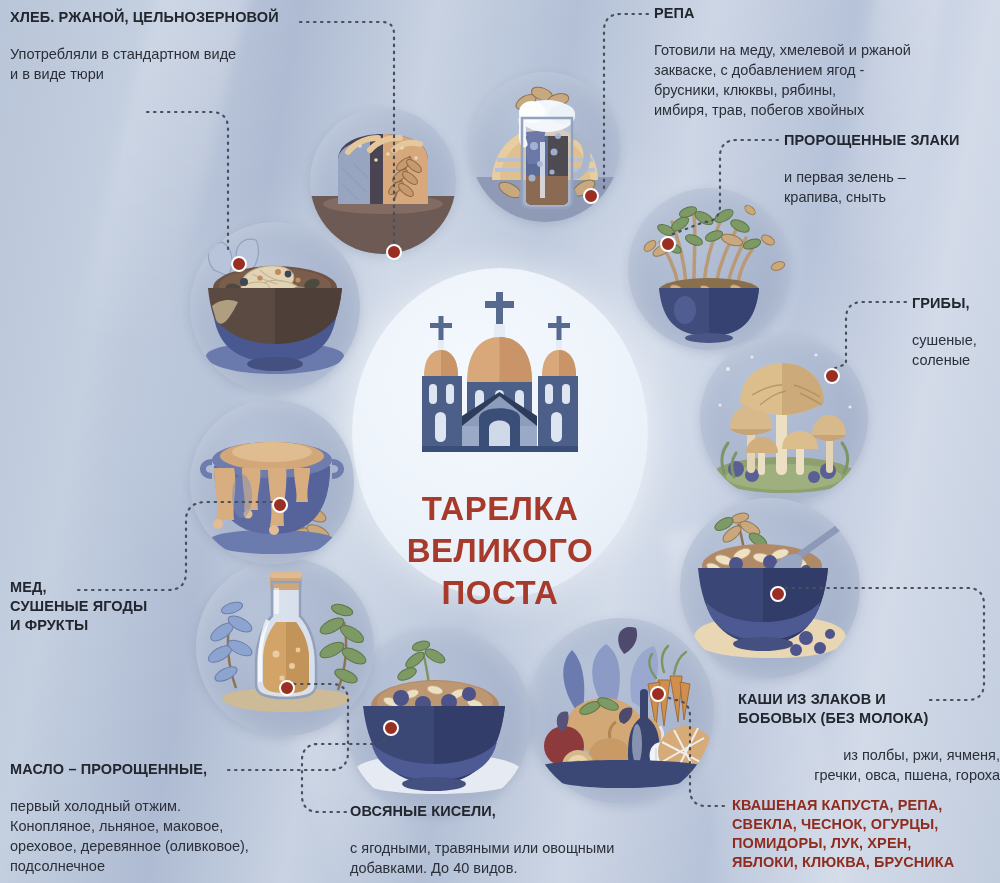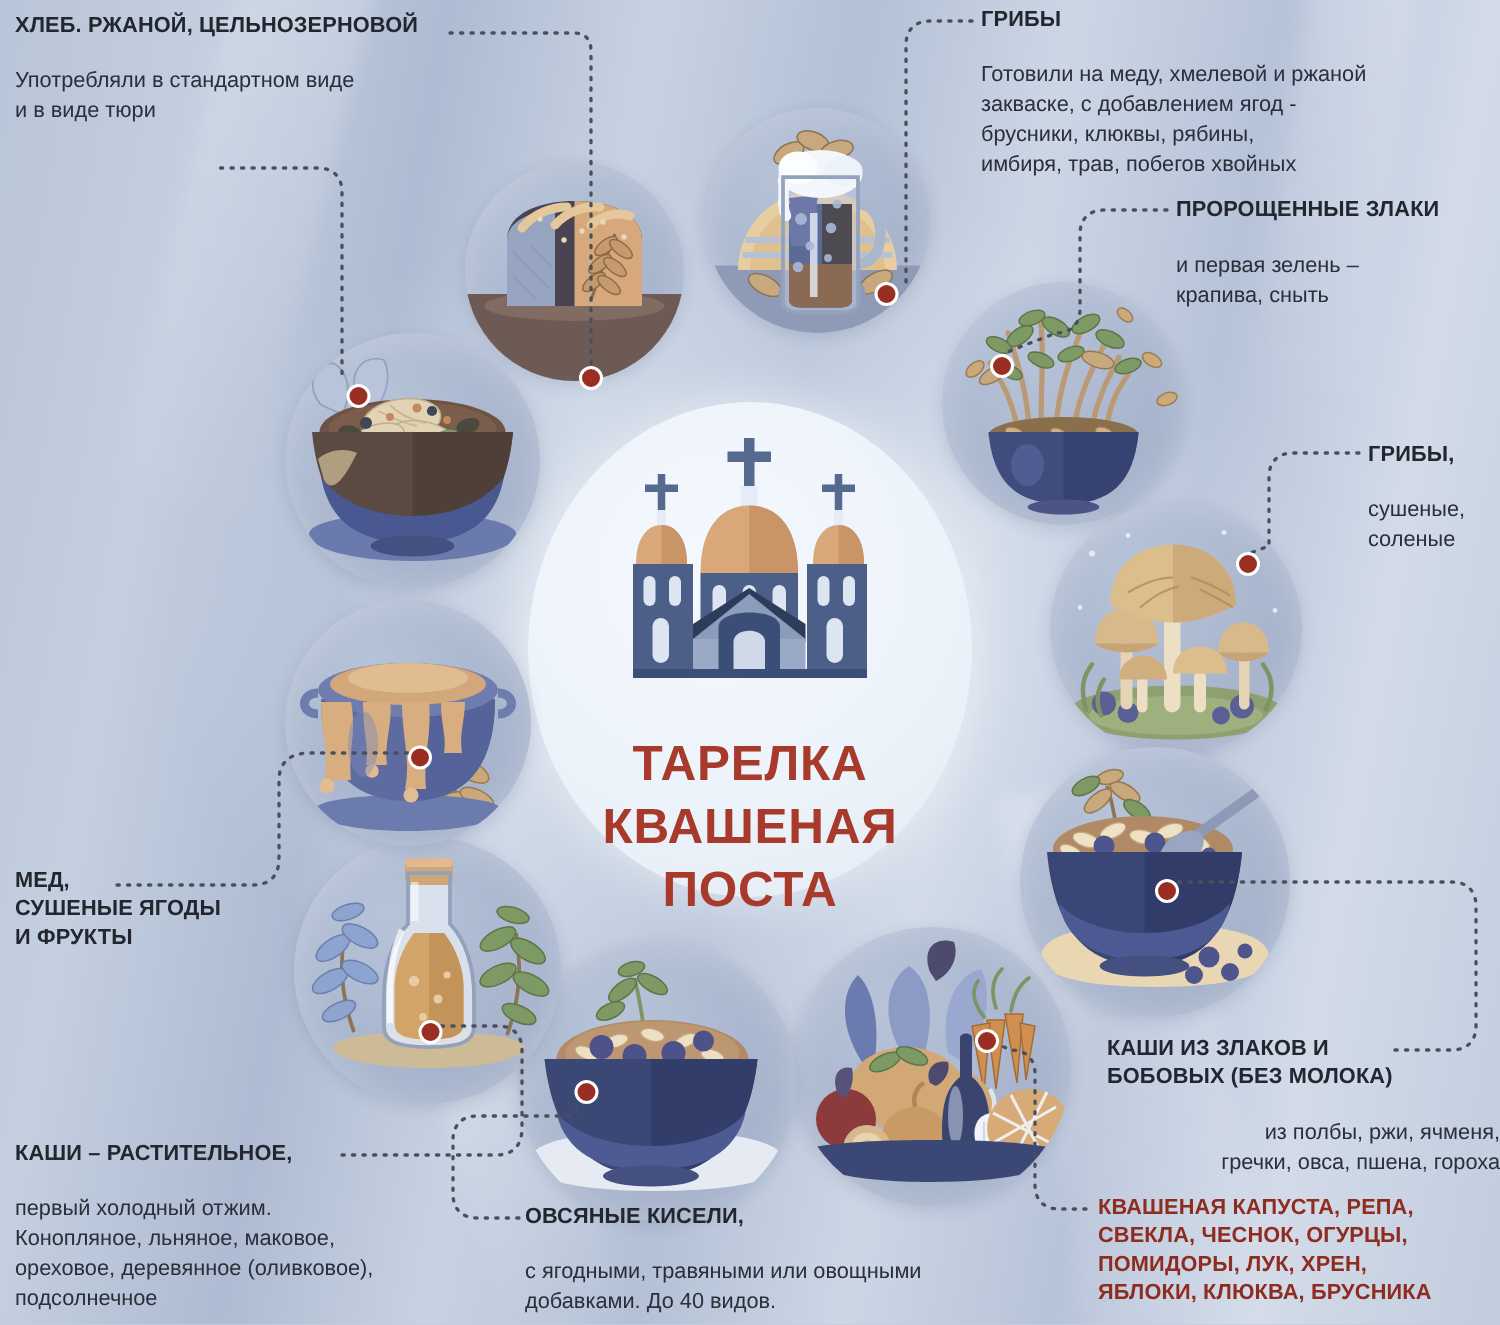"ГРИБЫ" div.hd { text: ГРИБЫ -> РЕПА }
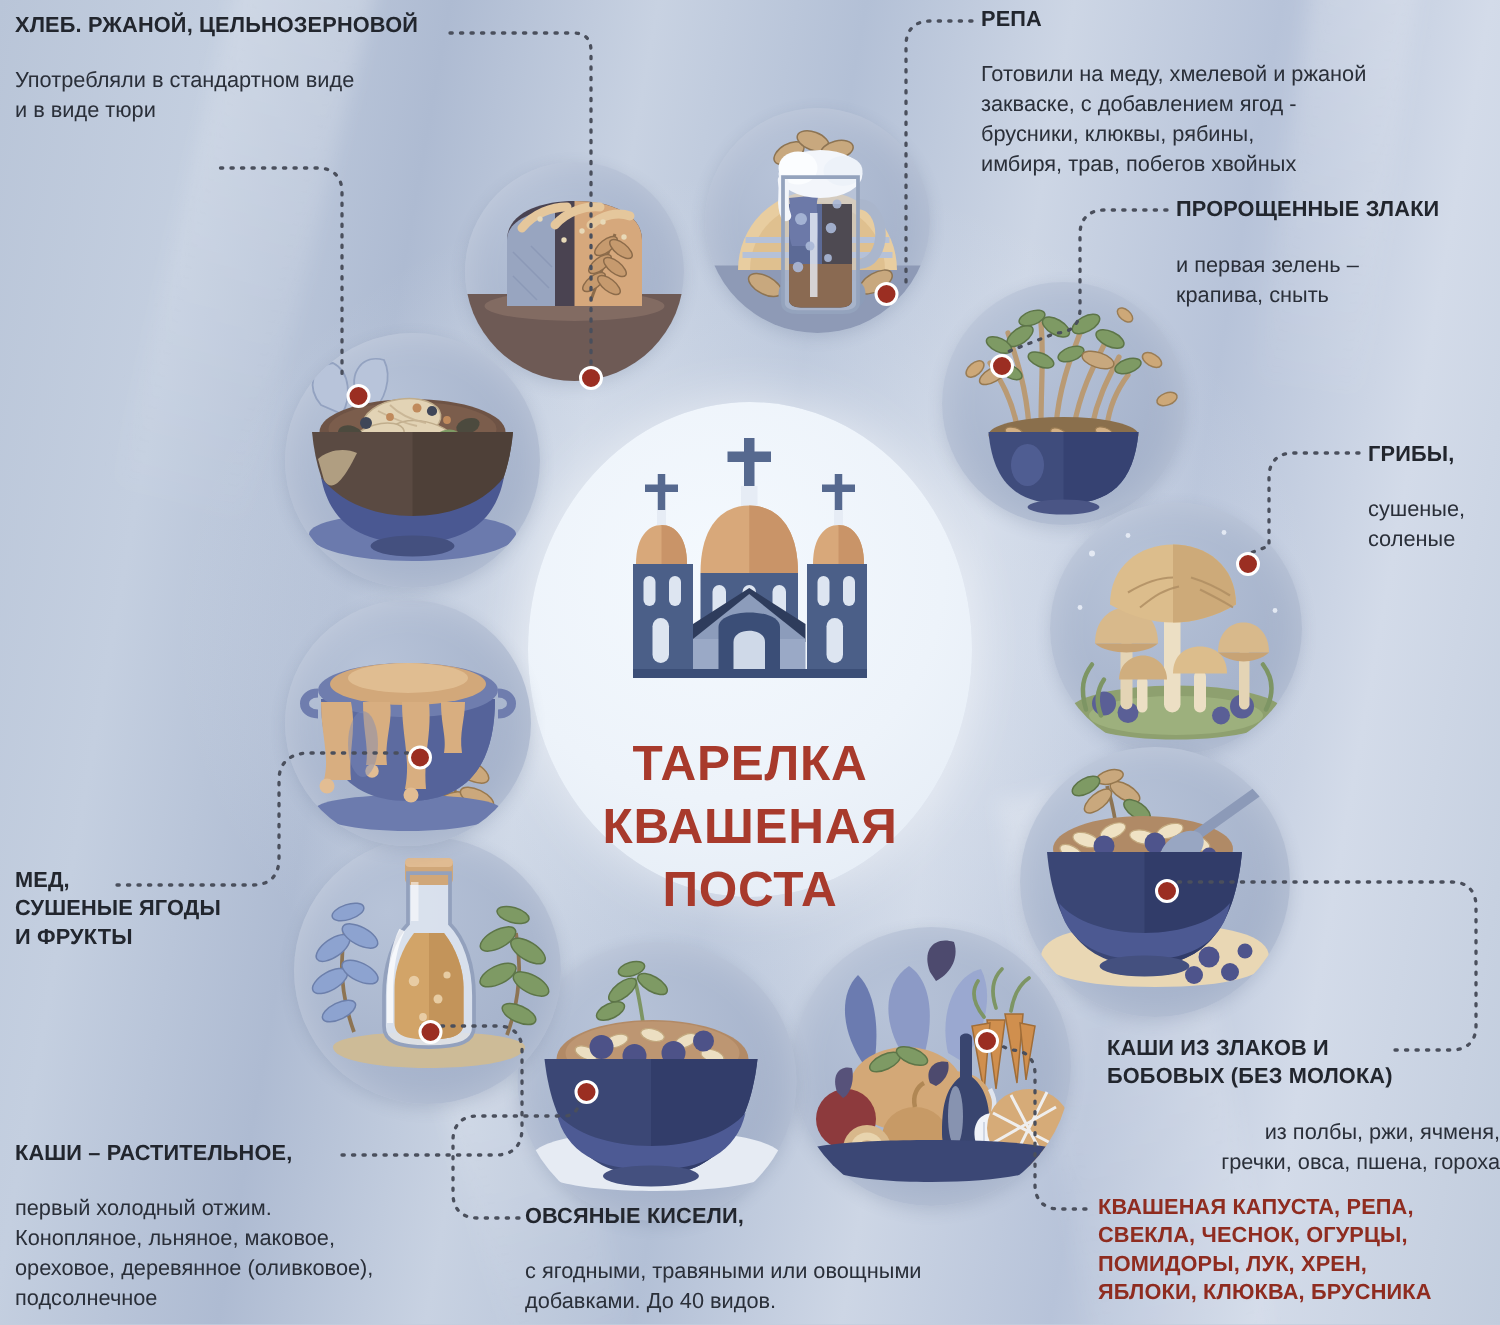"КВАШЕНАЯ" div { text: КВАШЕНАЯ -> ВЕЛИКОГО }
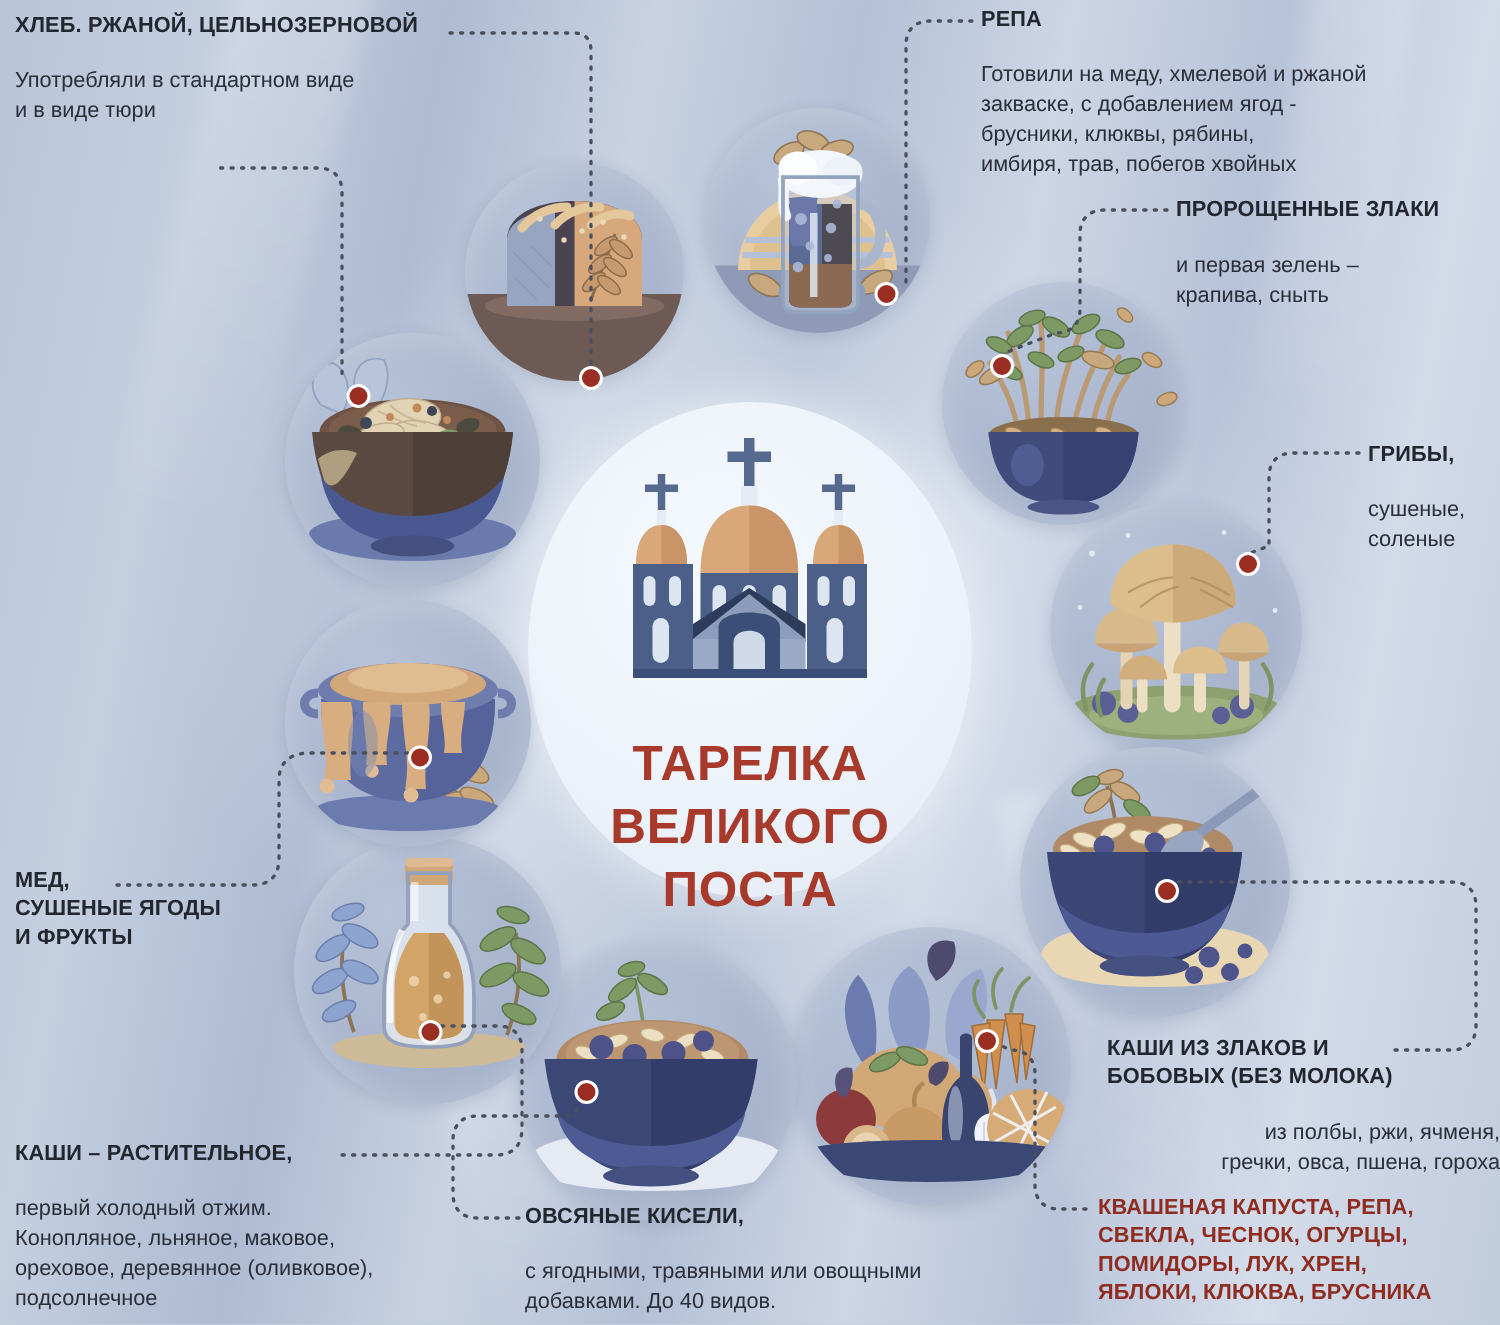"КАШИ – РАСТИТЕЛЬНОЕ," div.hd { text: КАШИ – РАСТИТЕЛЬНОЕ -> МАСЛО – ПРОРОЩЕННЫЕ }
